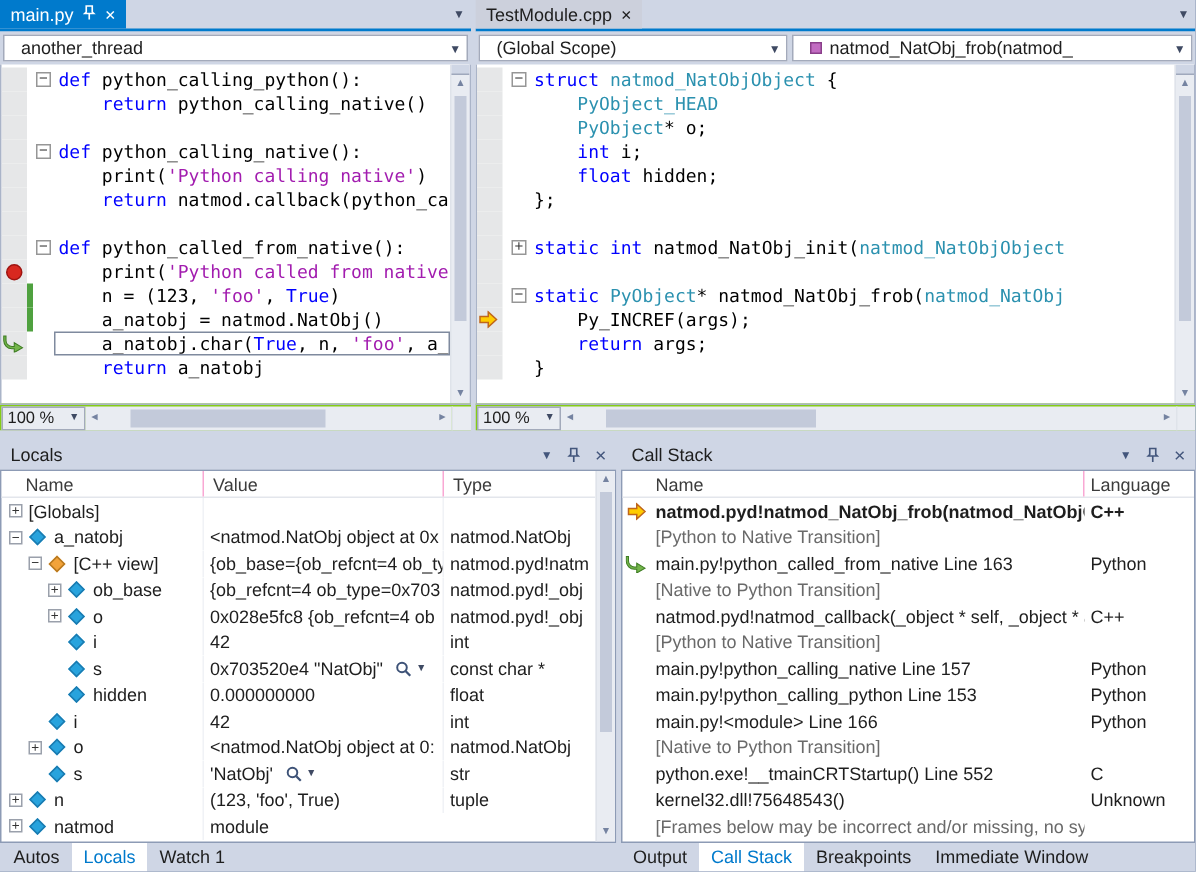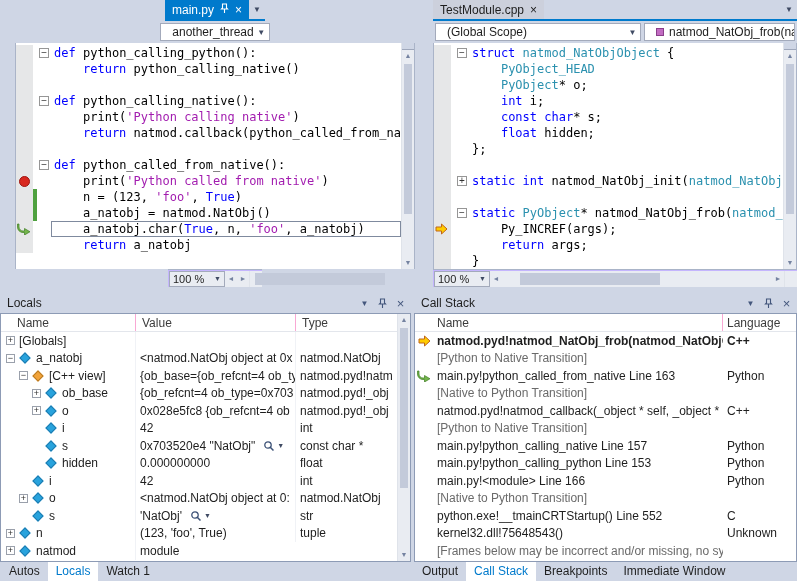"main.py" .eg-left { align-items: center -> none; width: 430px -> 314px }
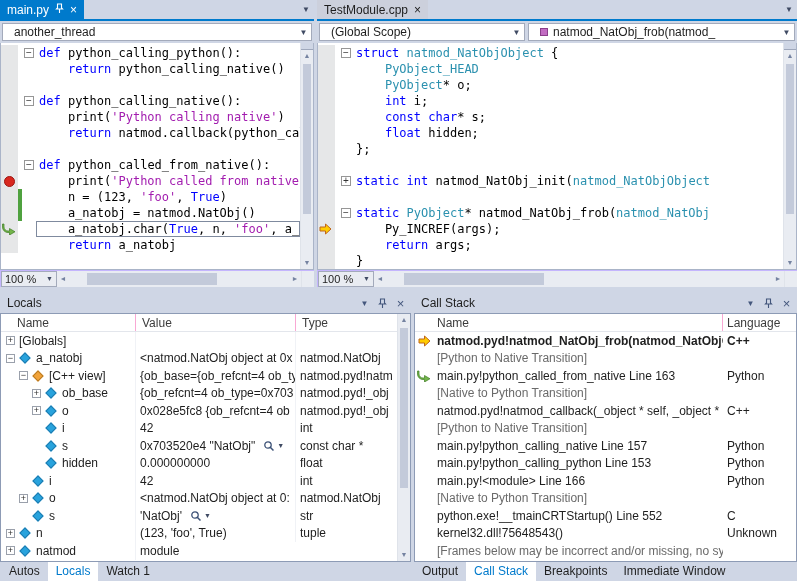"const char* s;" div.cl { html: <div><span></span><span></span><span></span><span><span> </span><span>const</span><span> </span><span>char</span><span>* s;</span></span></div> -> none }
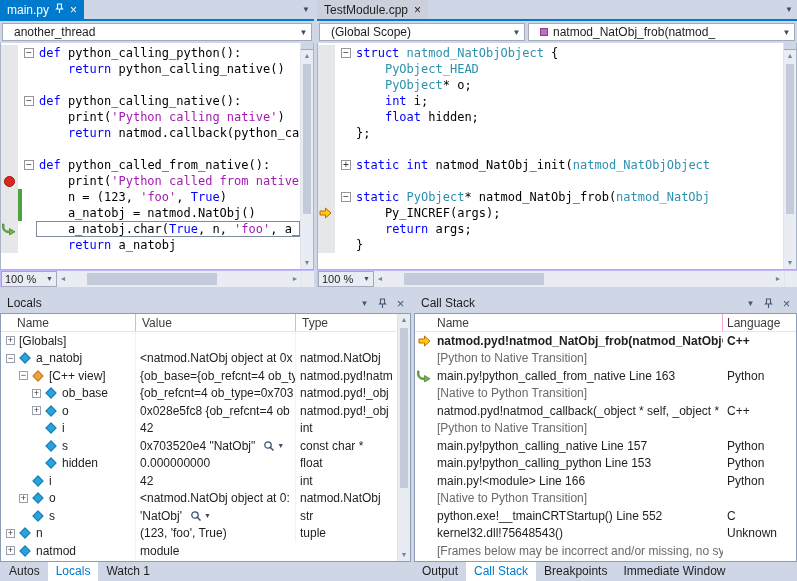"100 %" .ebottom { background: #c4b5fd -> #84cc16 }
